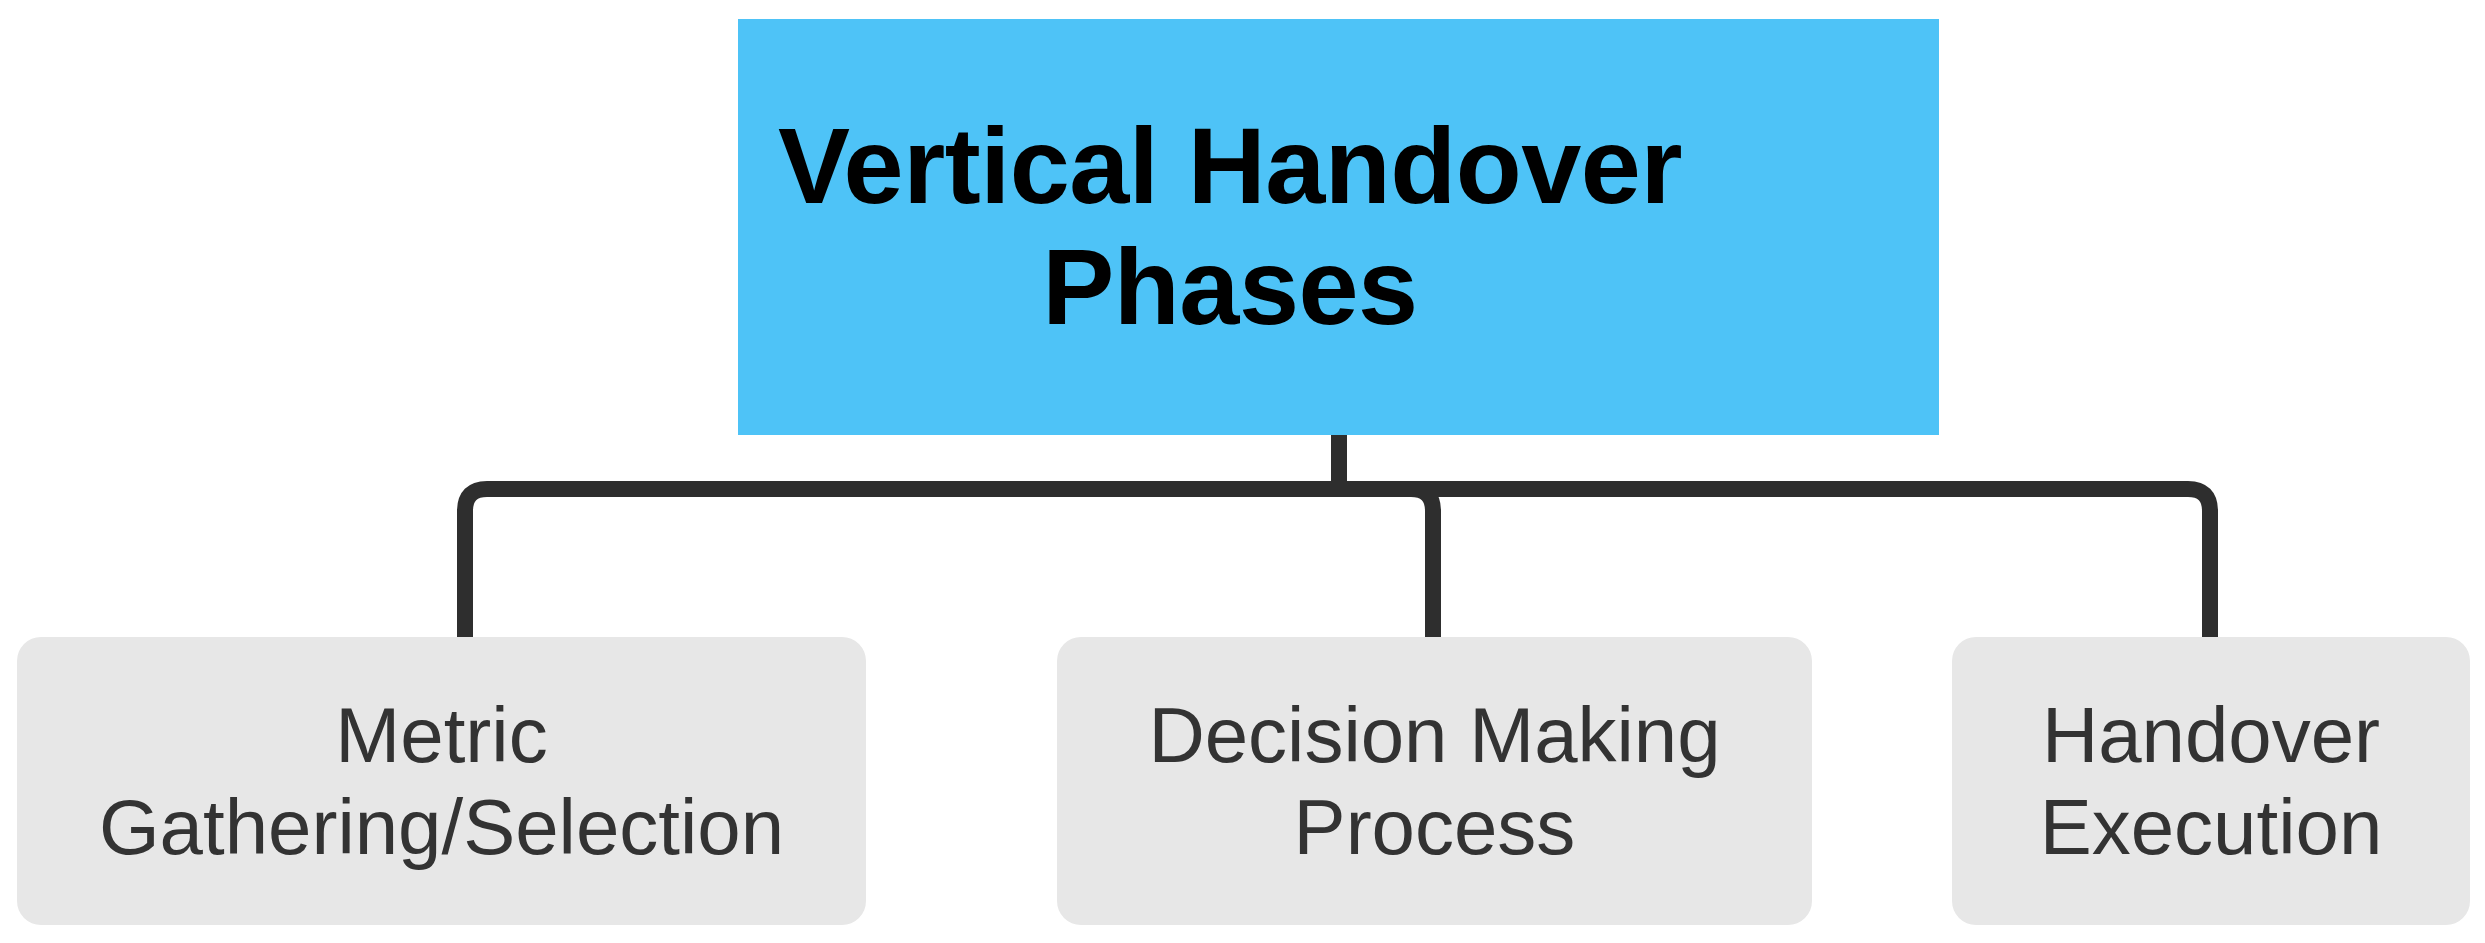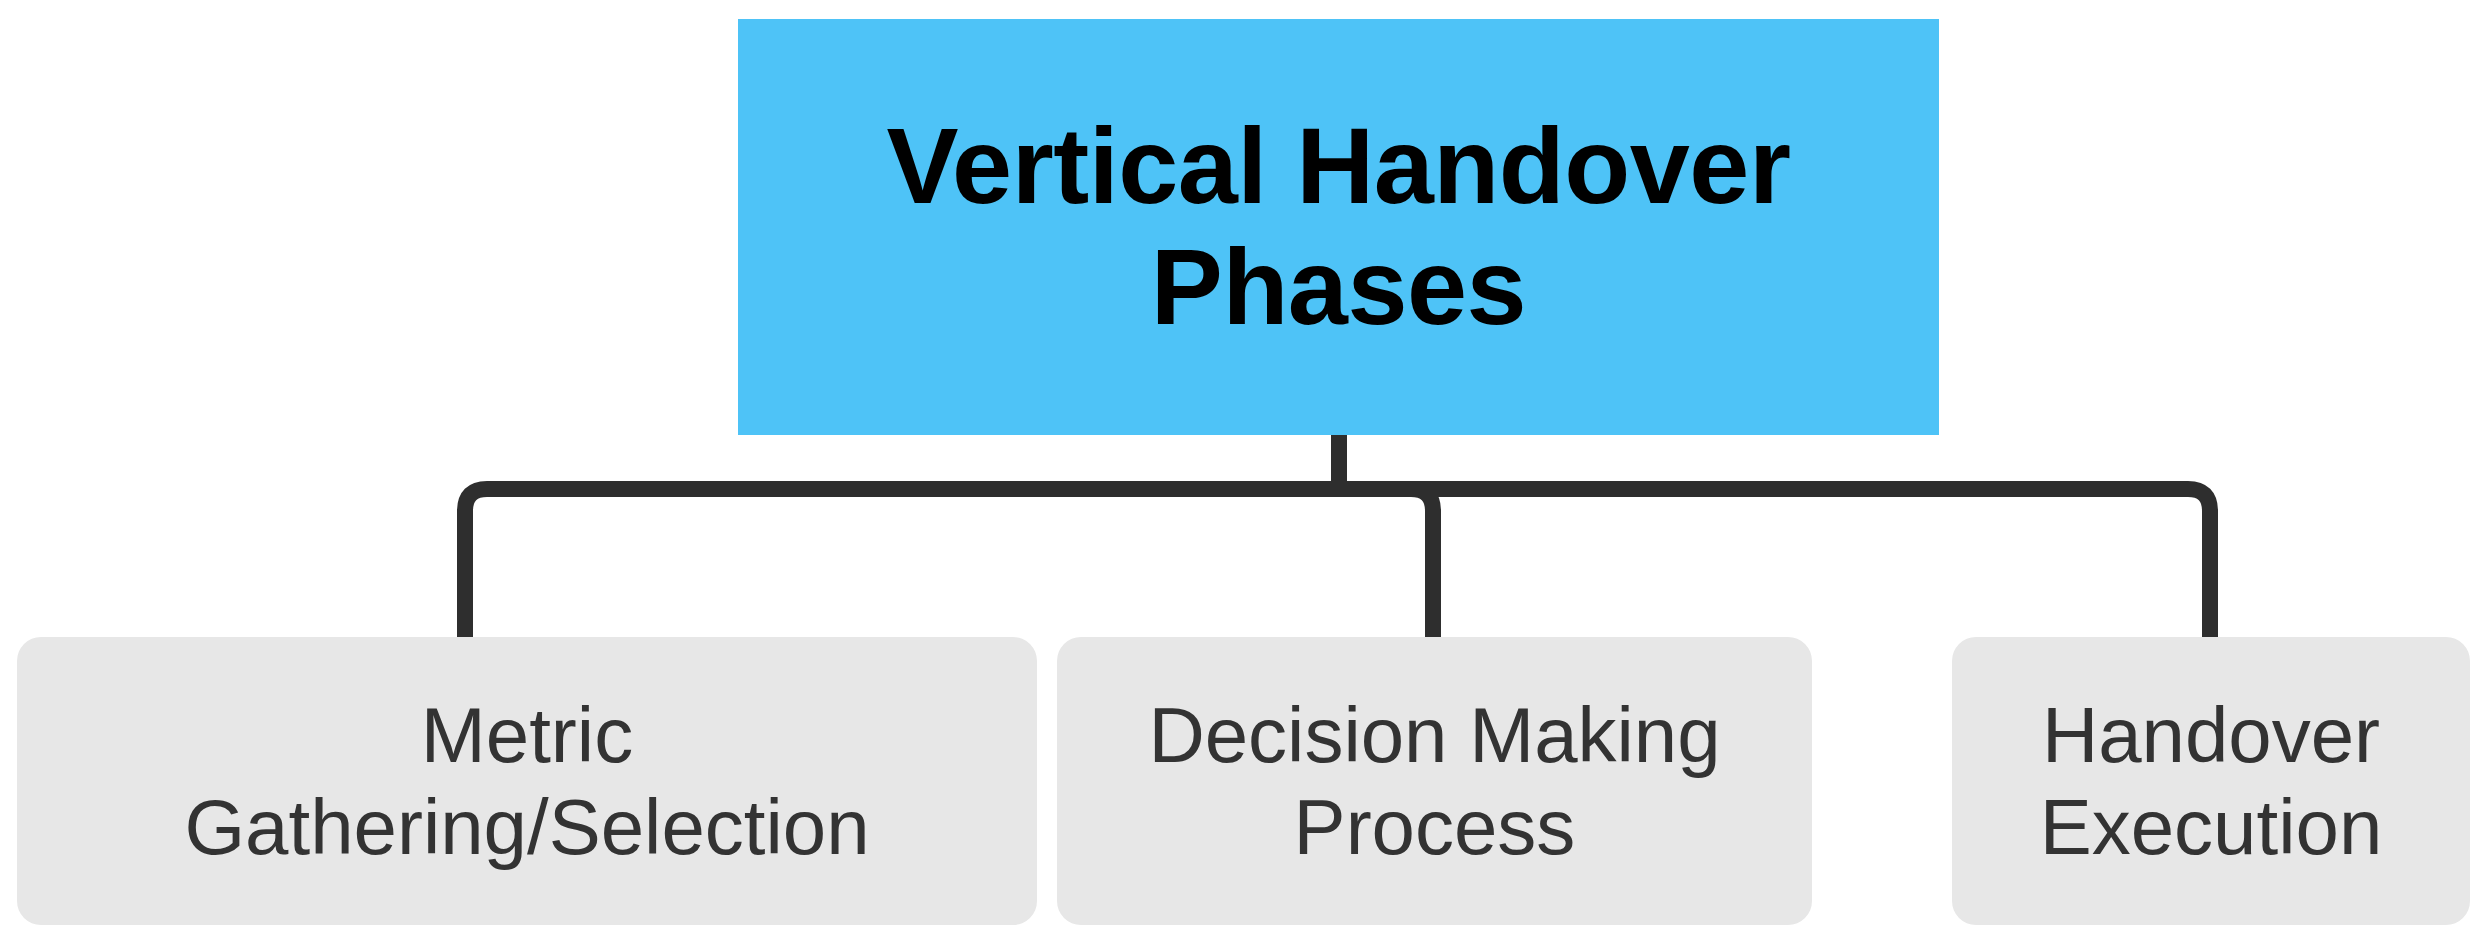"Vertical Handover" .root-node { justify-content: center -> flex-start }
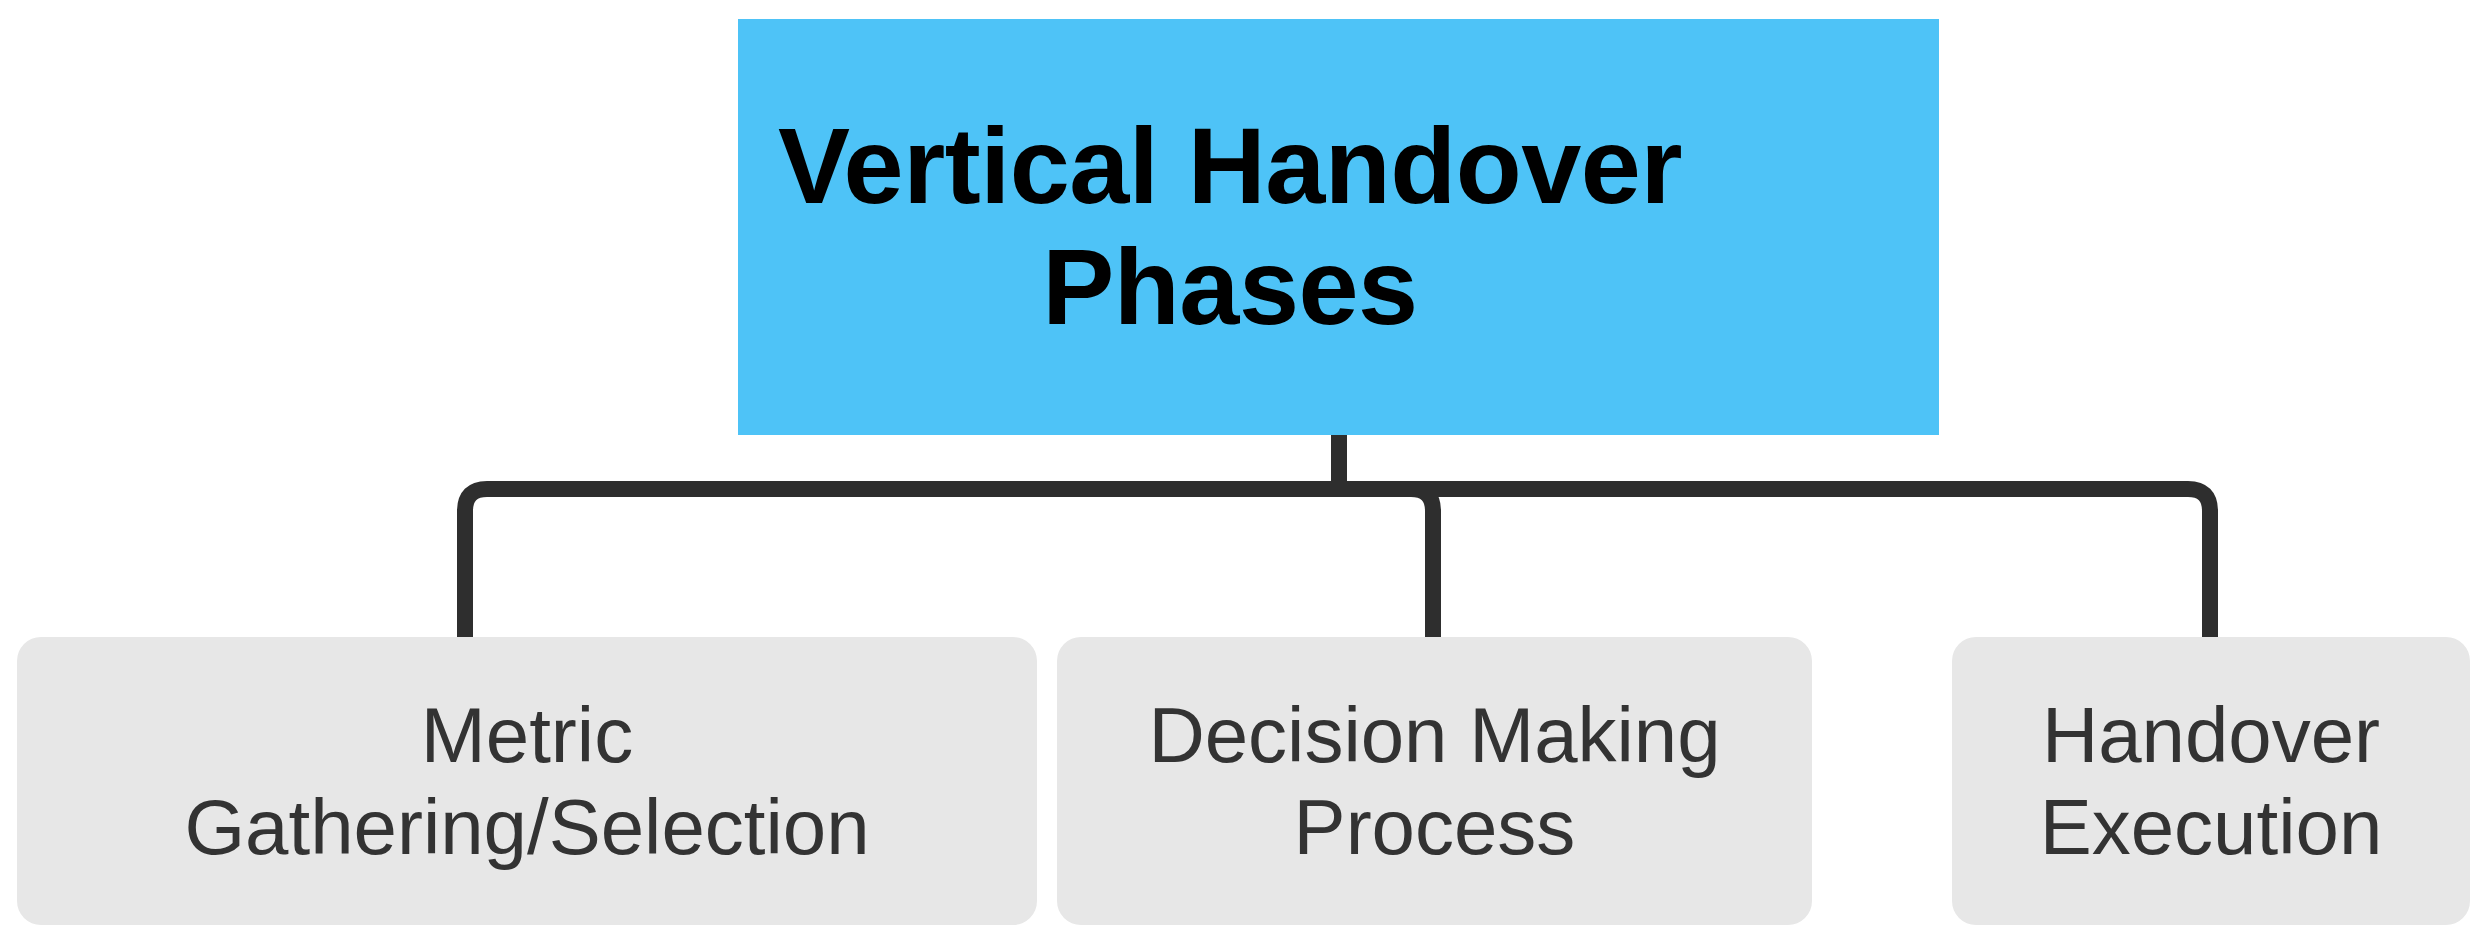"Metric" #leaf-node-0 { width: 1020px -> 849px }
